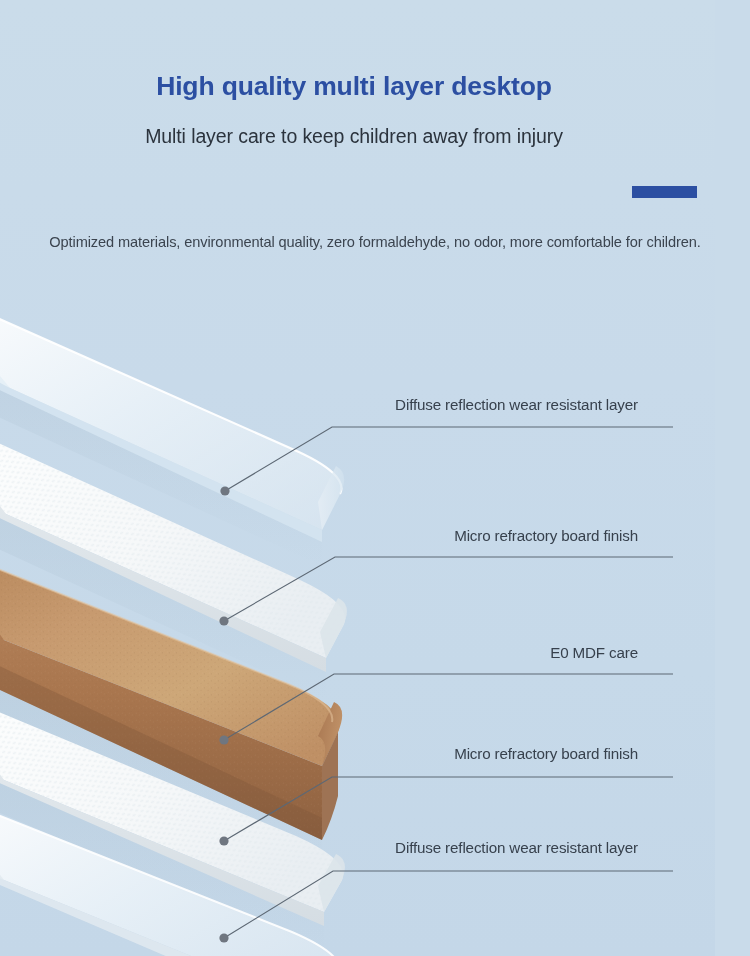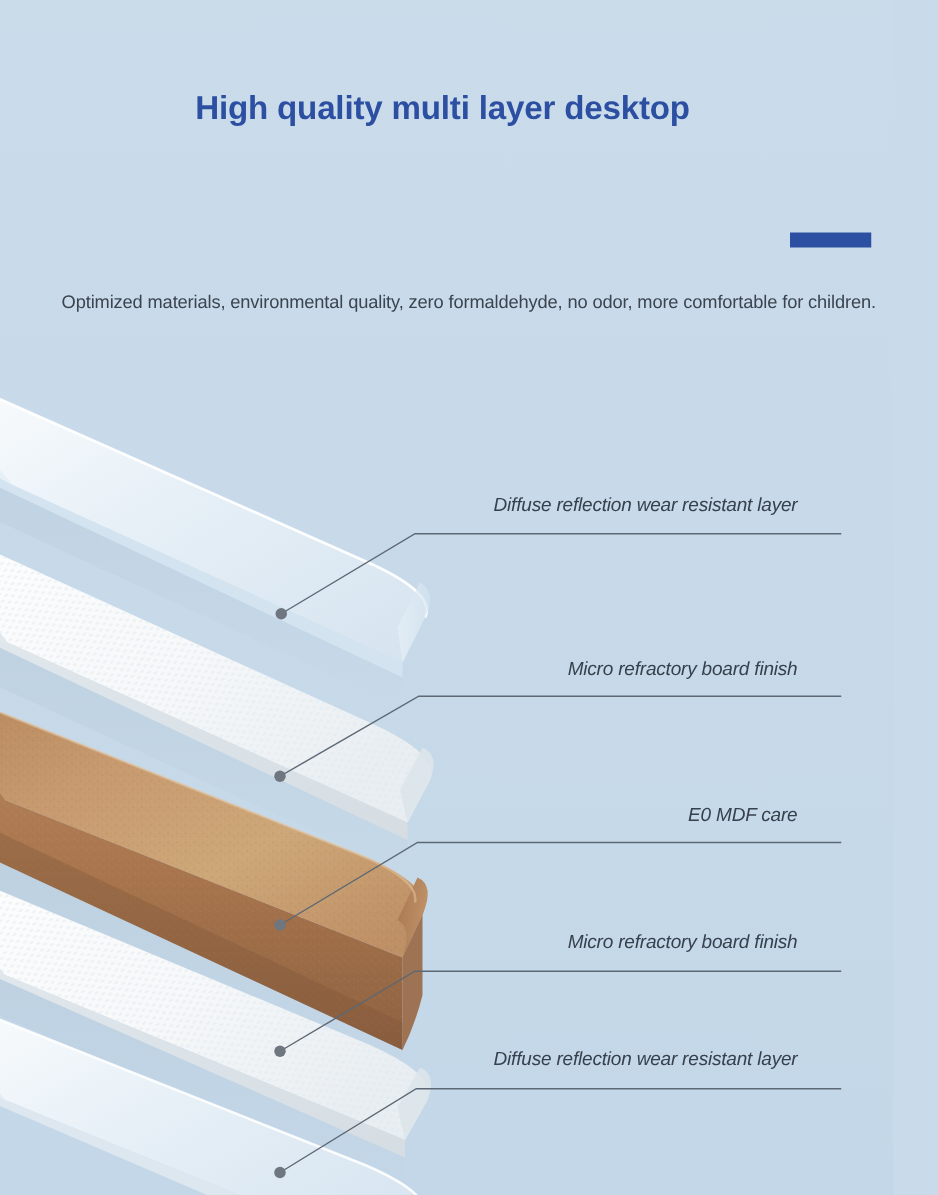"Multi layer care to keep" h2.subtitle { html: none -> <h2>Multi layer care to keep children away from injury</h2> }
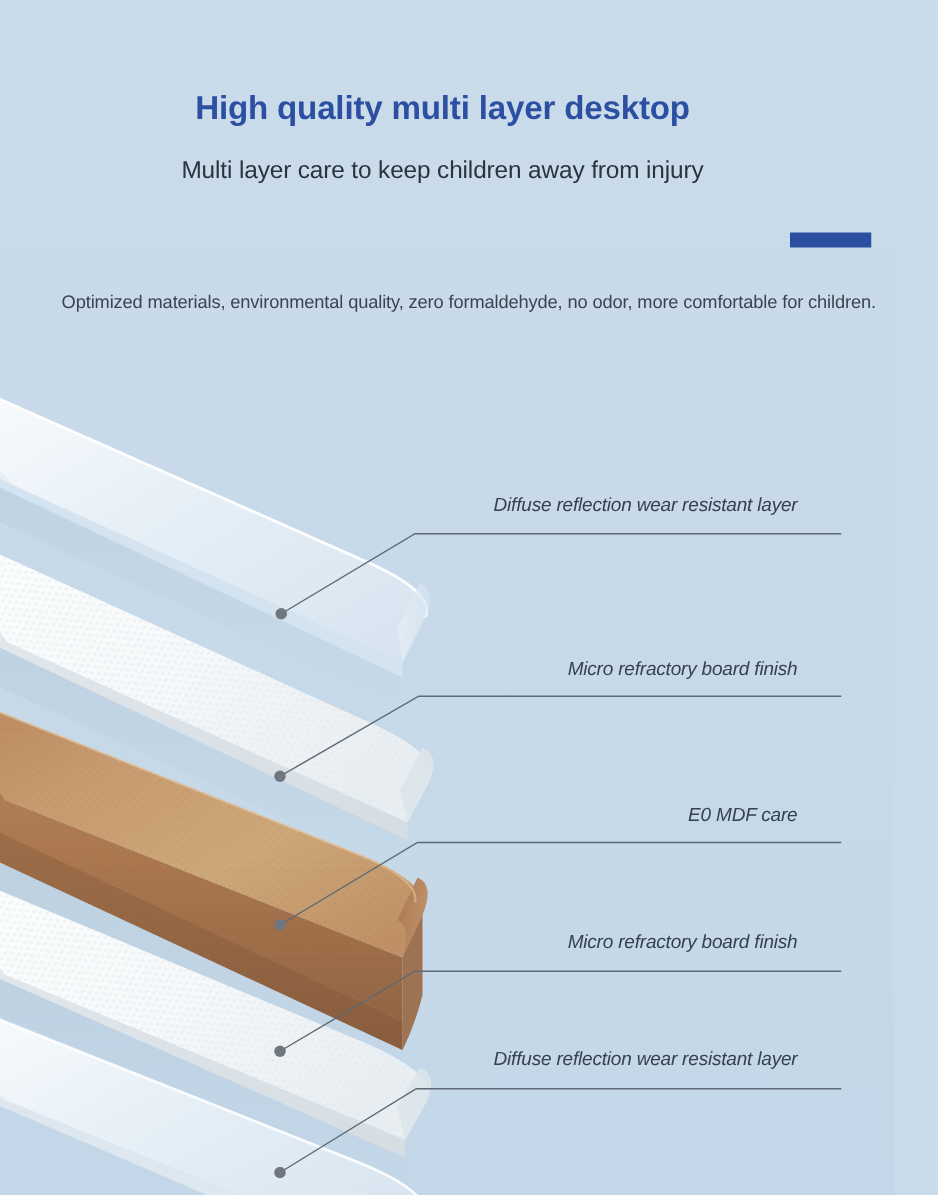"Diffuse reflection wear resistant layer" .callout-label { font-style: italic -> none }
